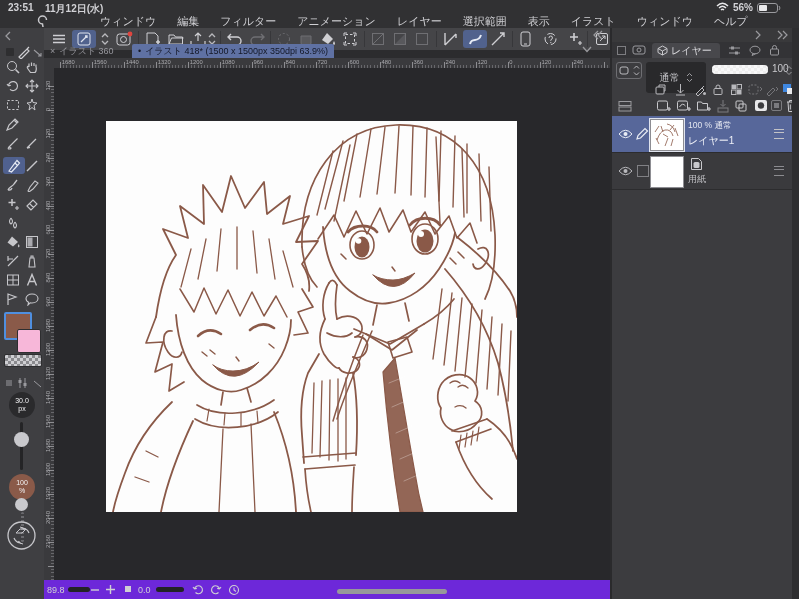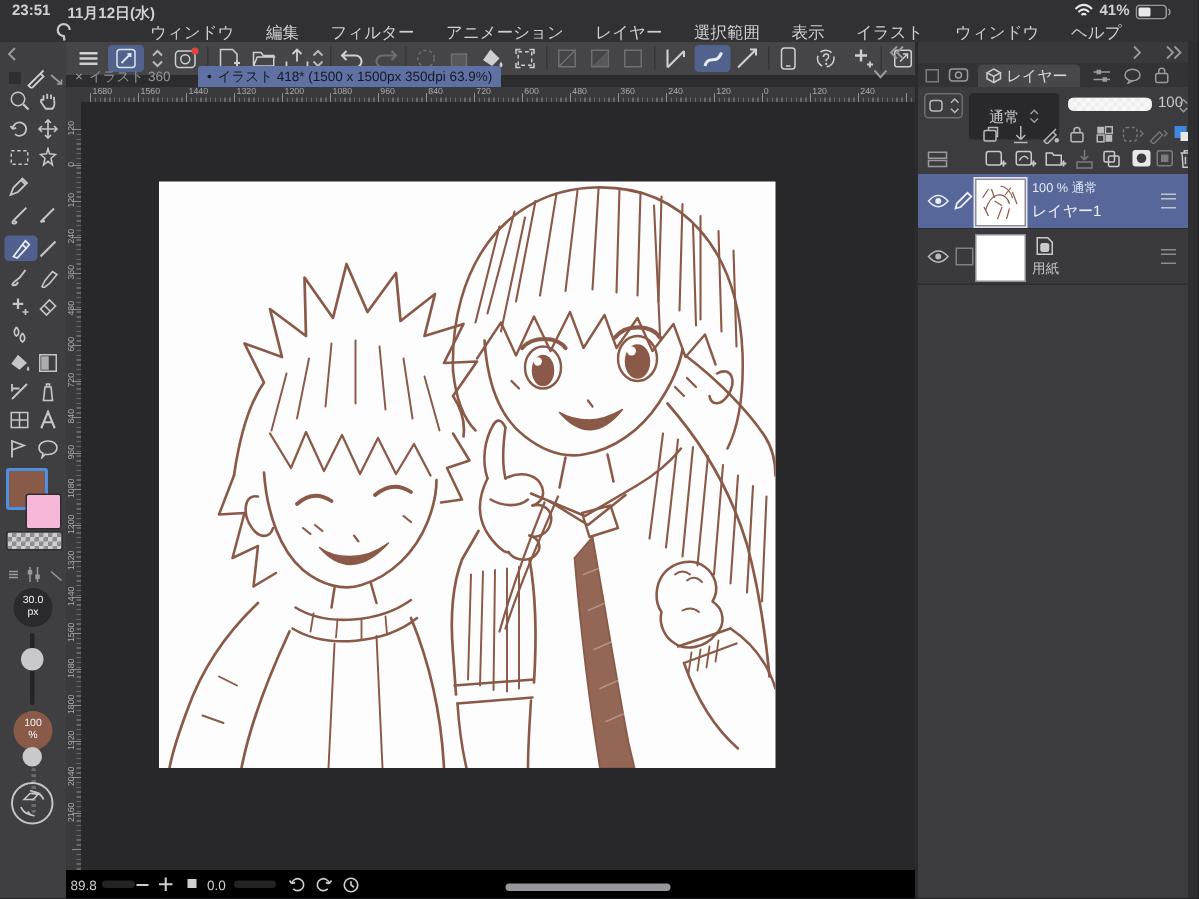"41%" span.ab { text: 41% -> 56% }
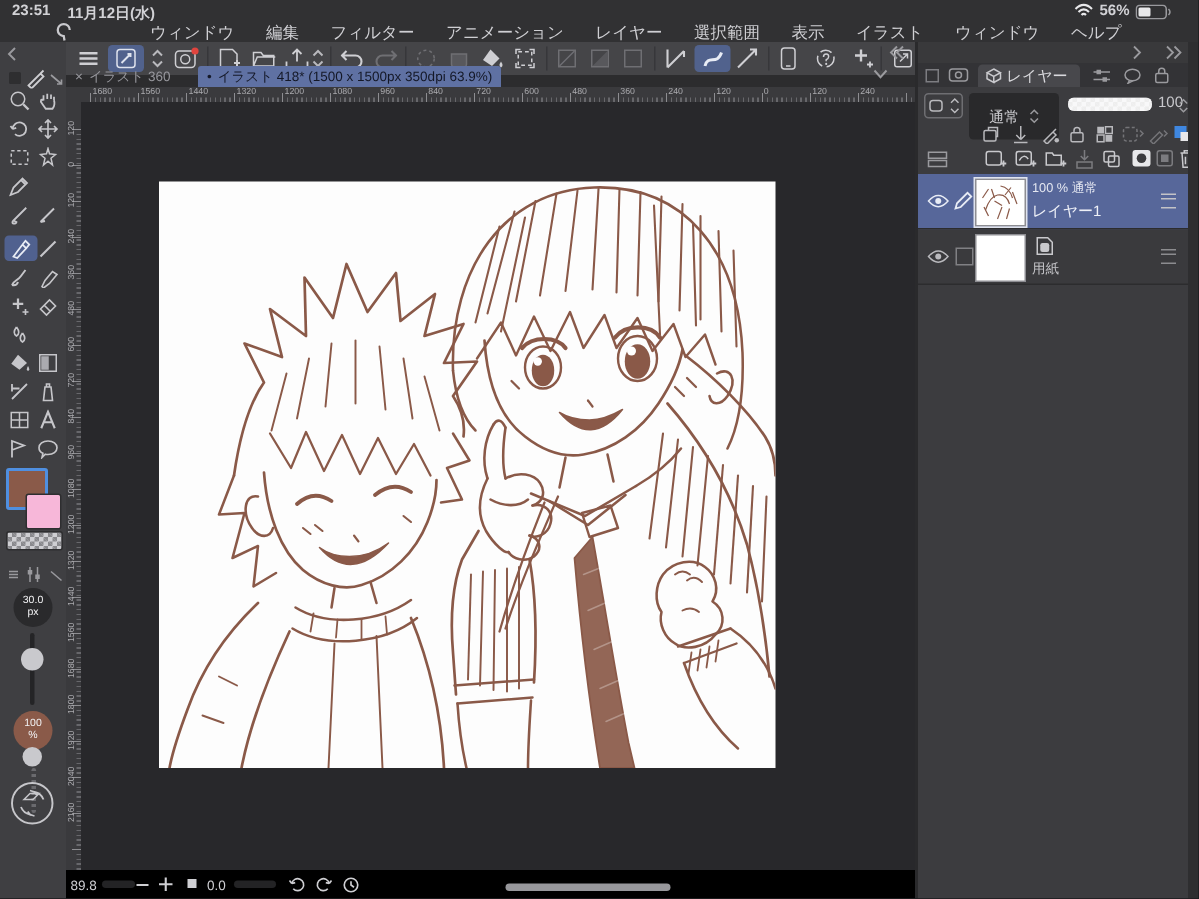"89.8" .bottombar { background: #000000 -> #6d28d9 }
